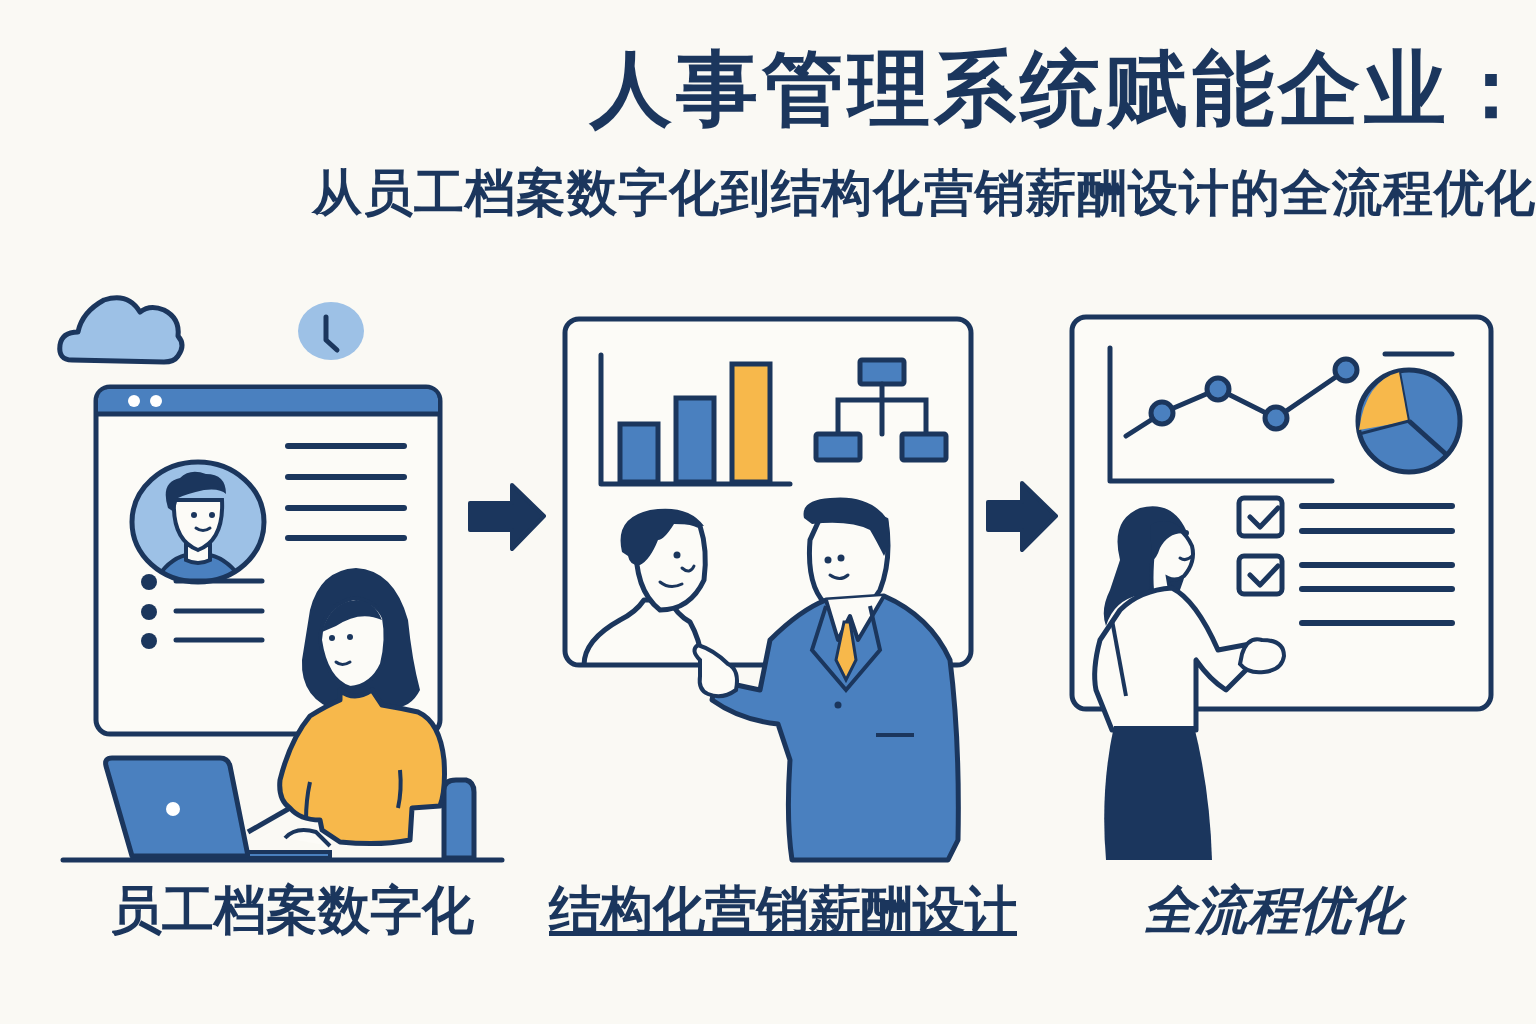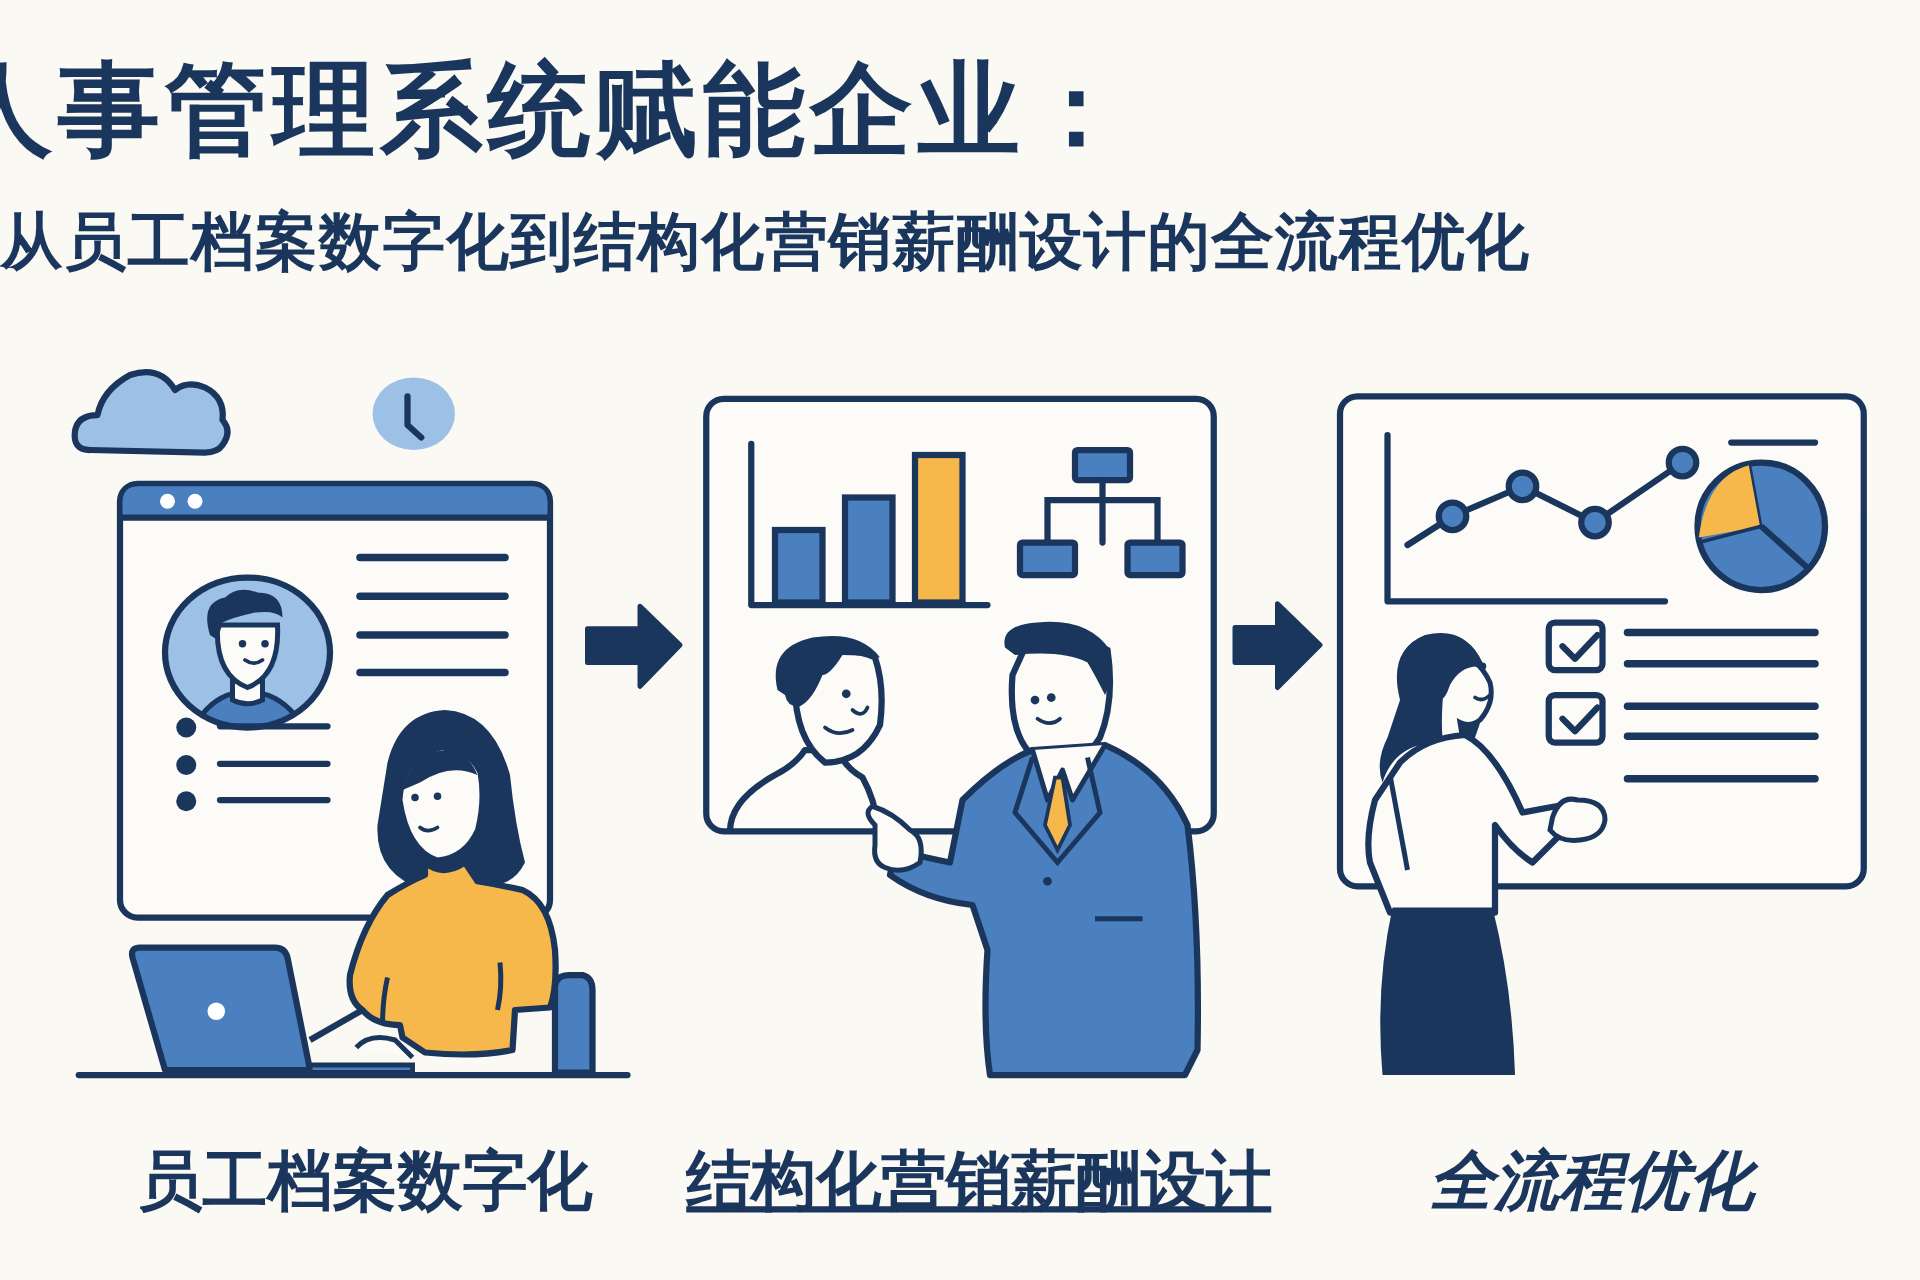"人事管理系统赋能企业：" .title { text-align: left -> right }
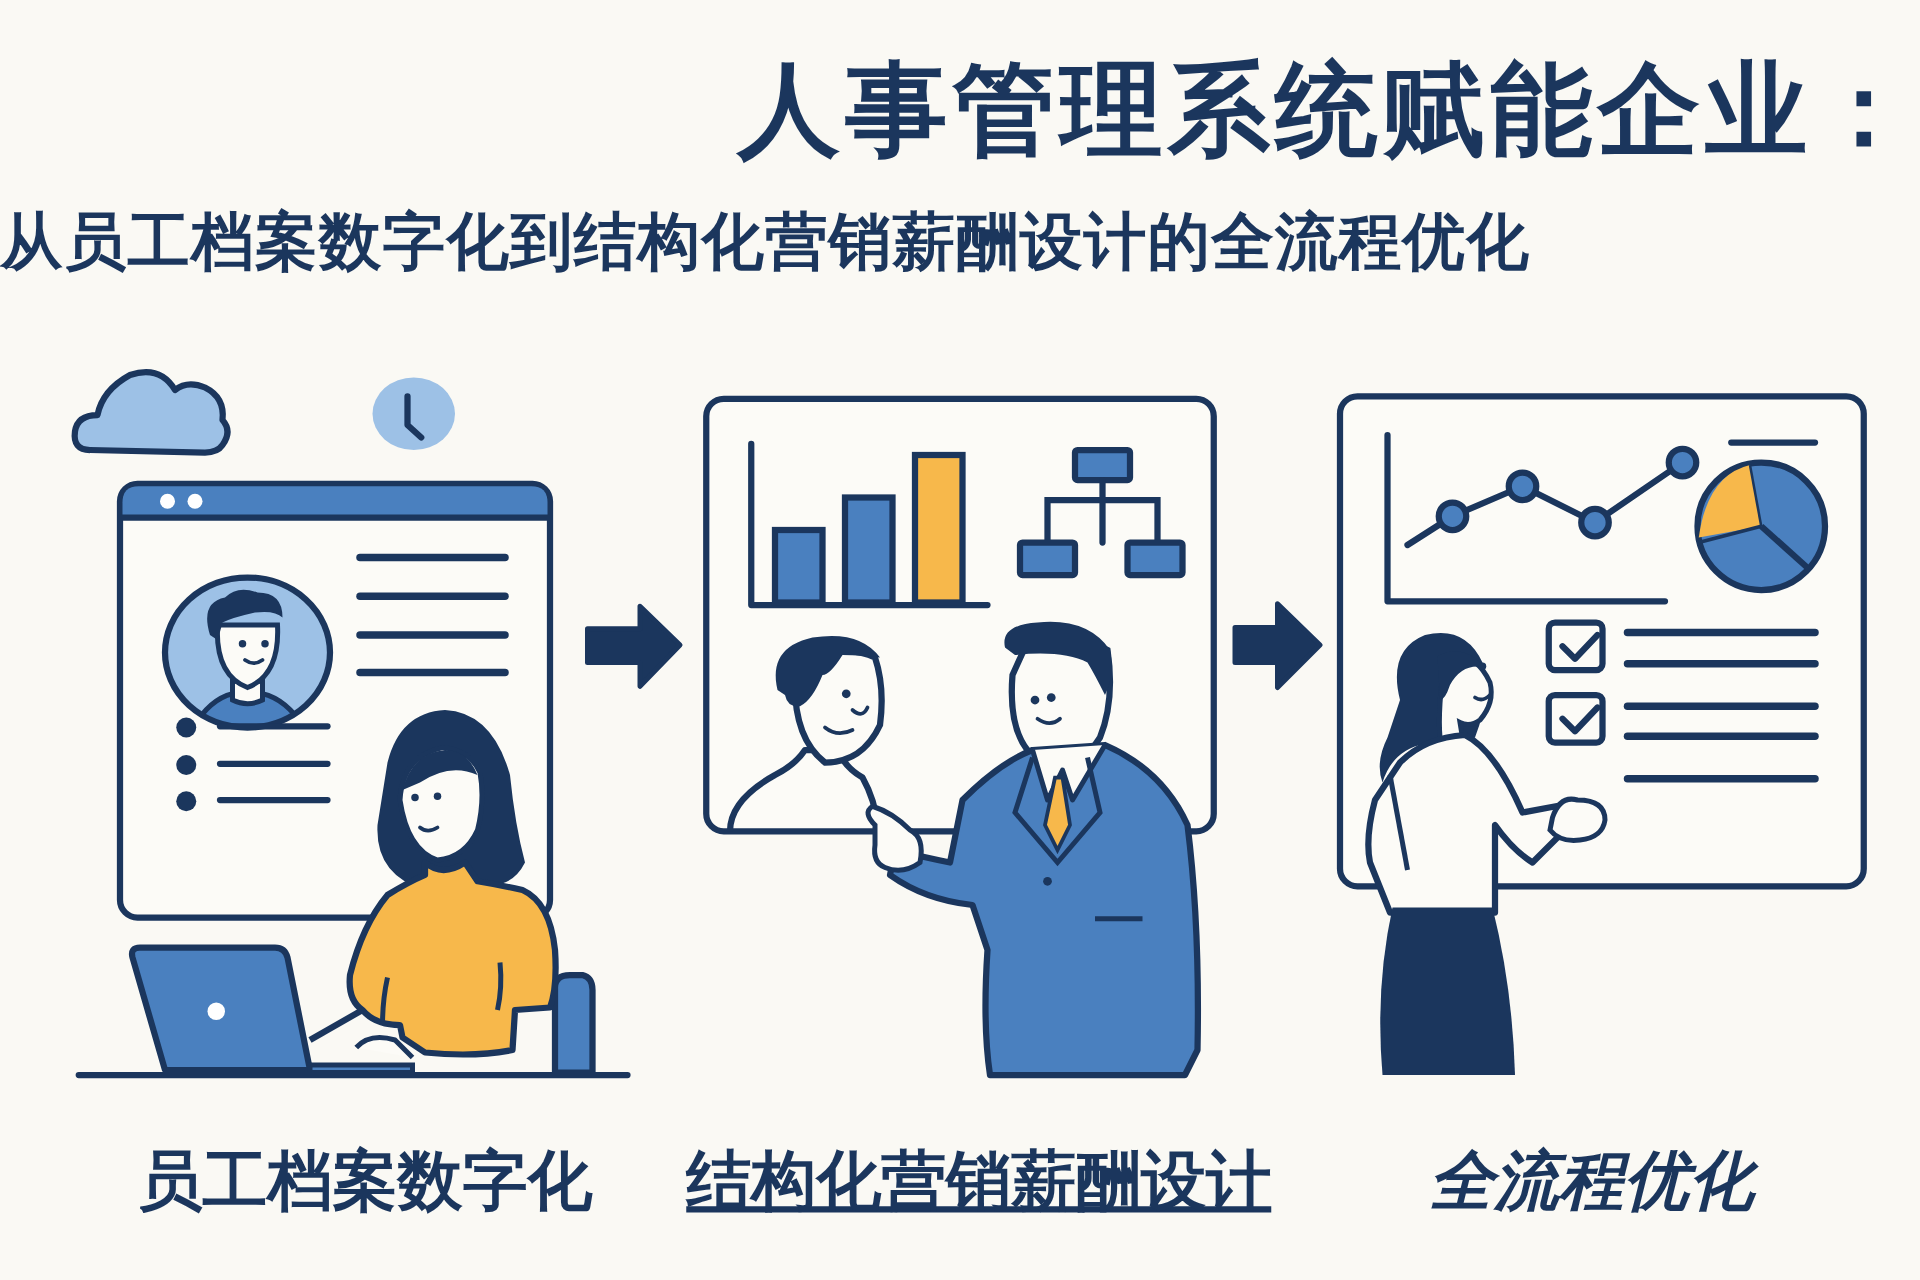"从员工档案数字化到结构化营销薪酬设计的全流程优化" .subtitle { text-align: left -> right }
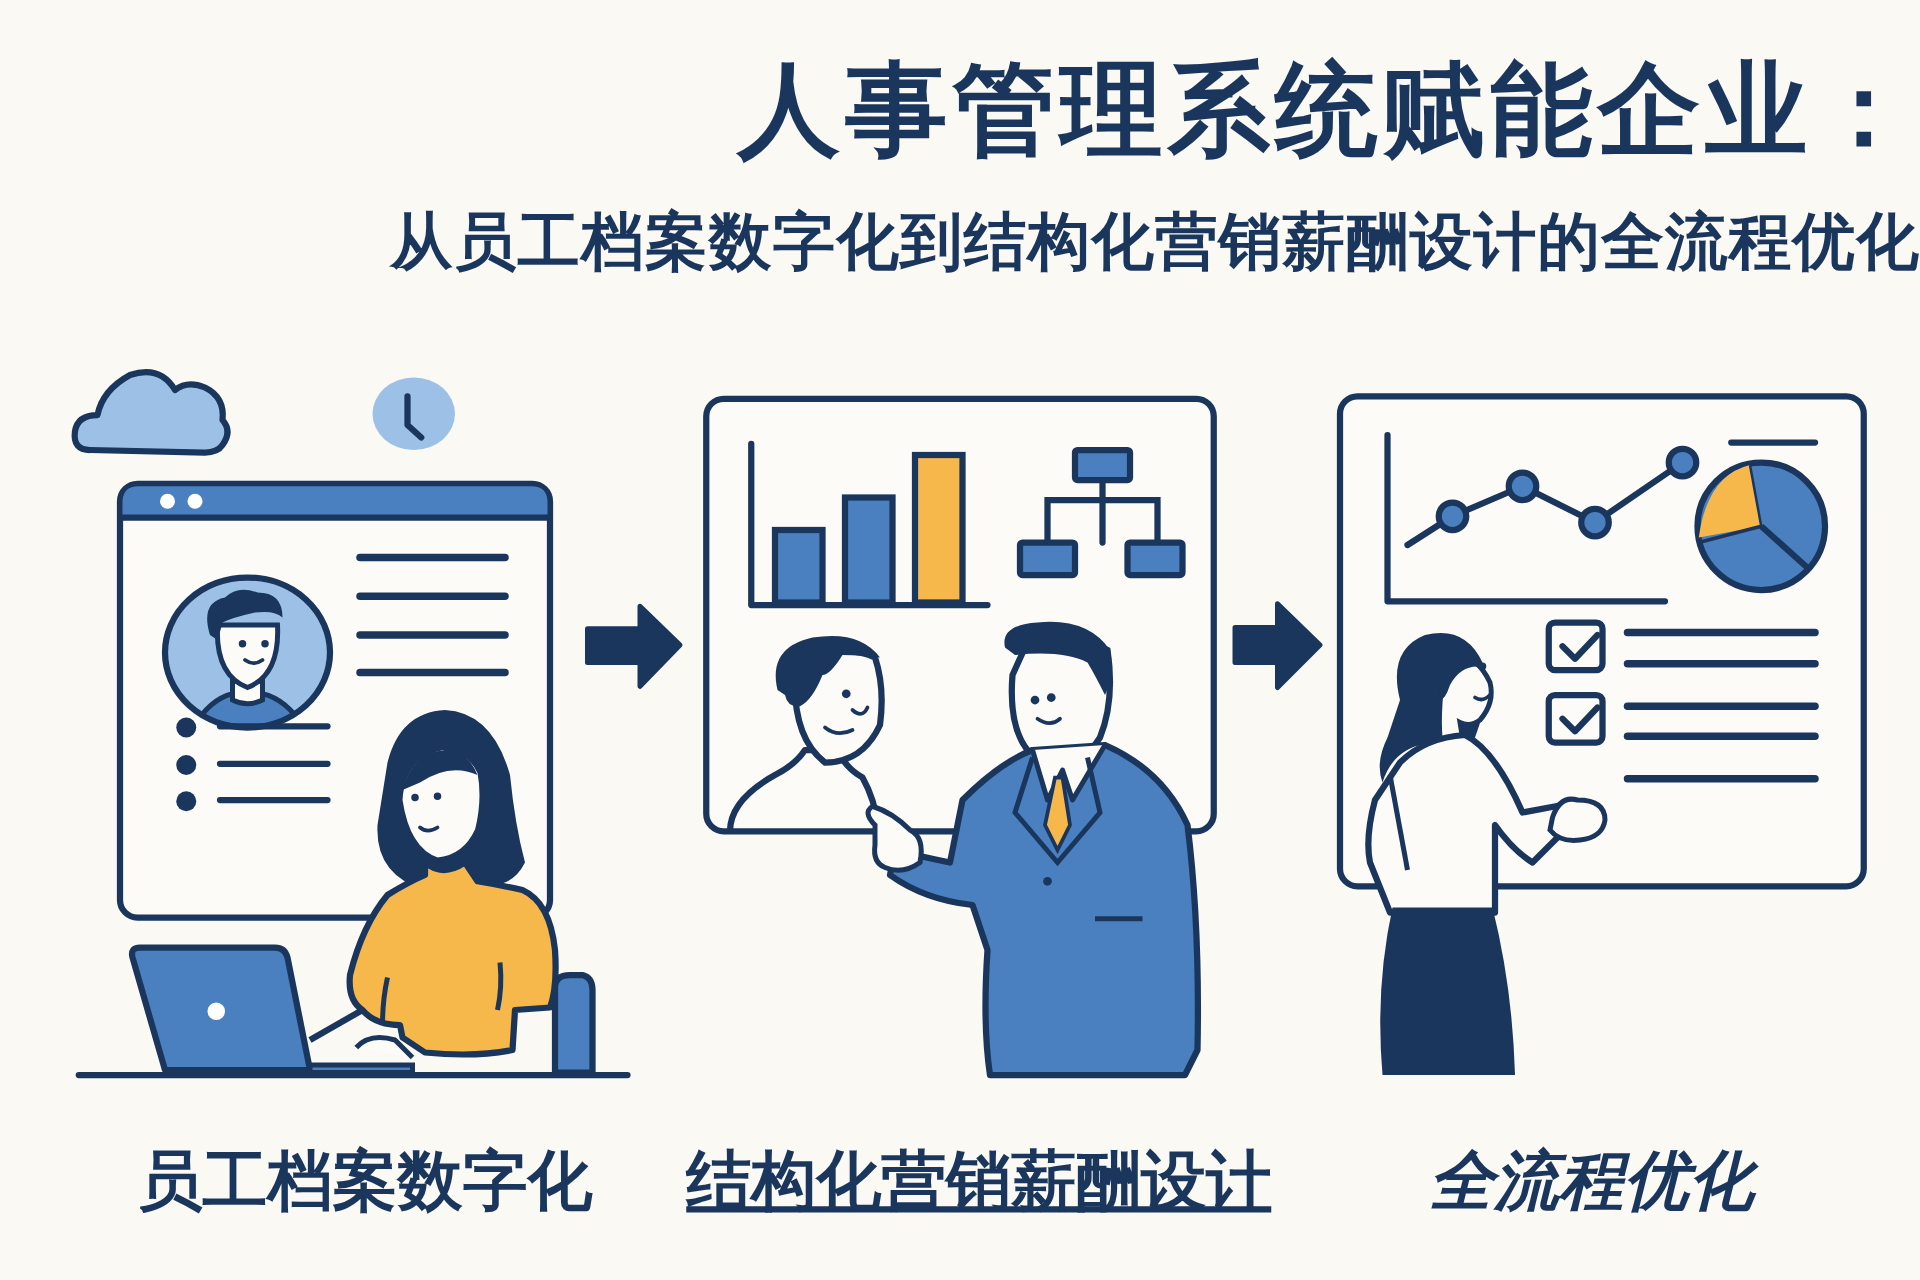"员工档案数字化" .label { top: 919px -> 884px }
